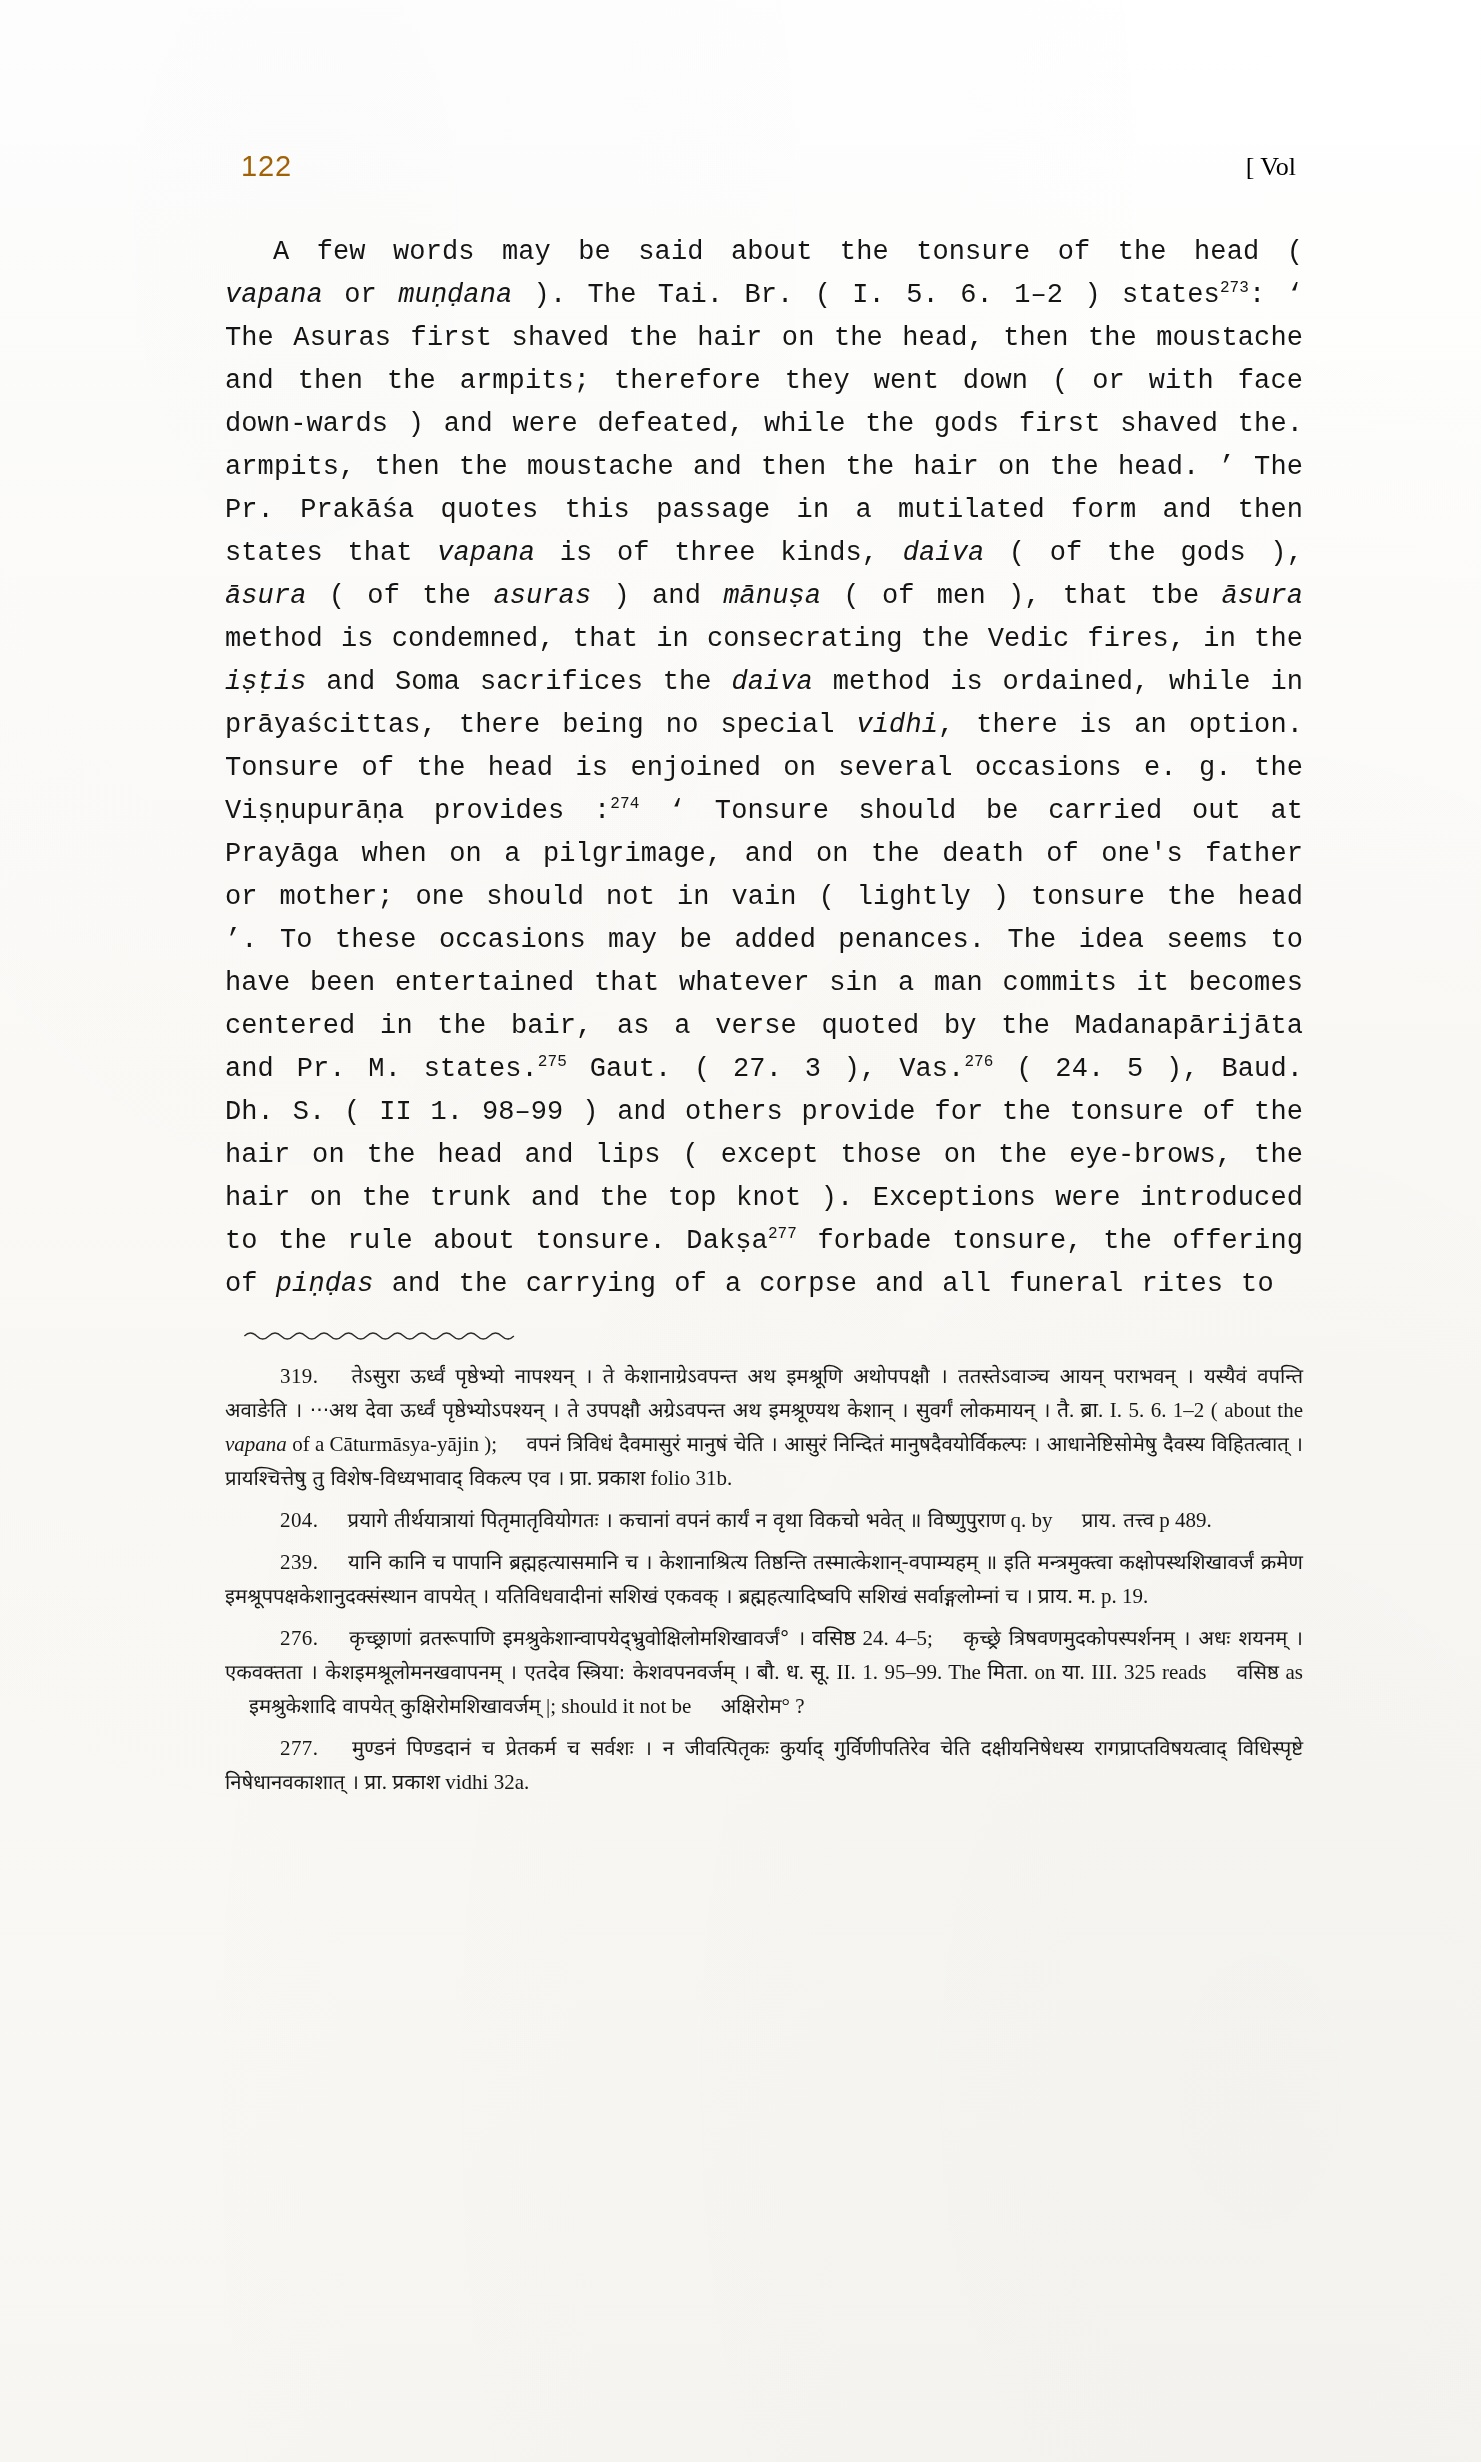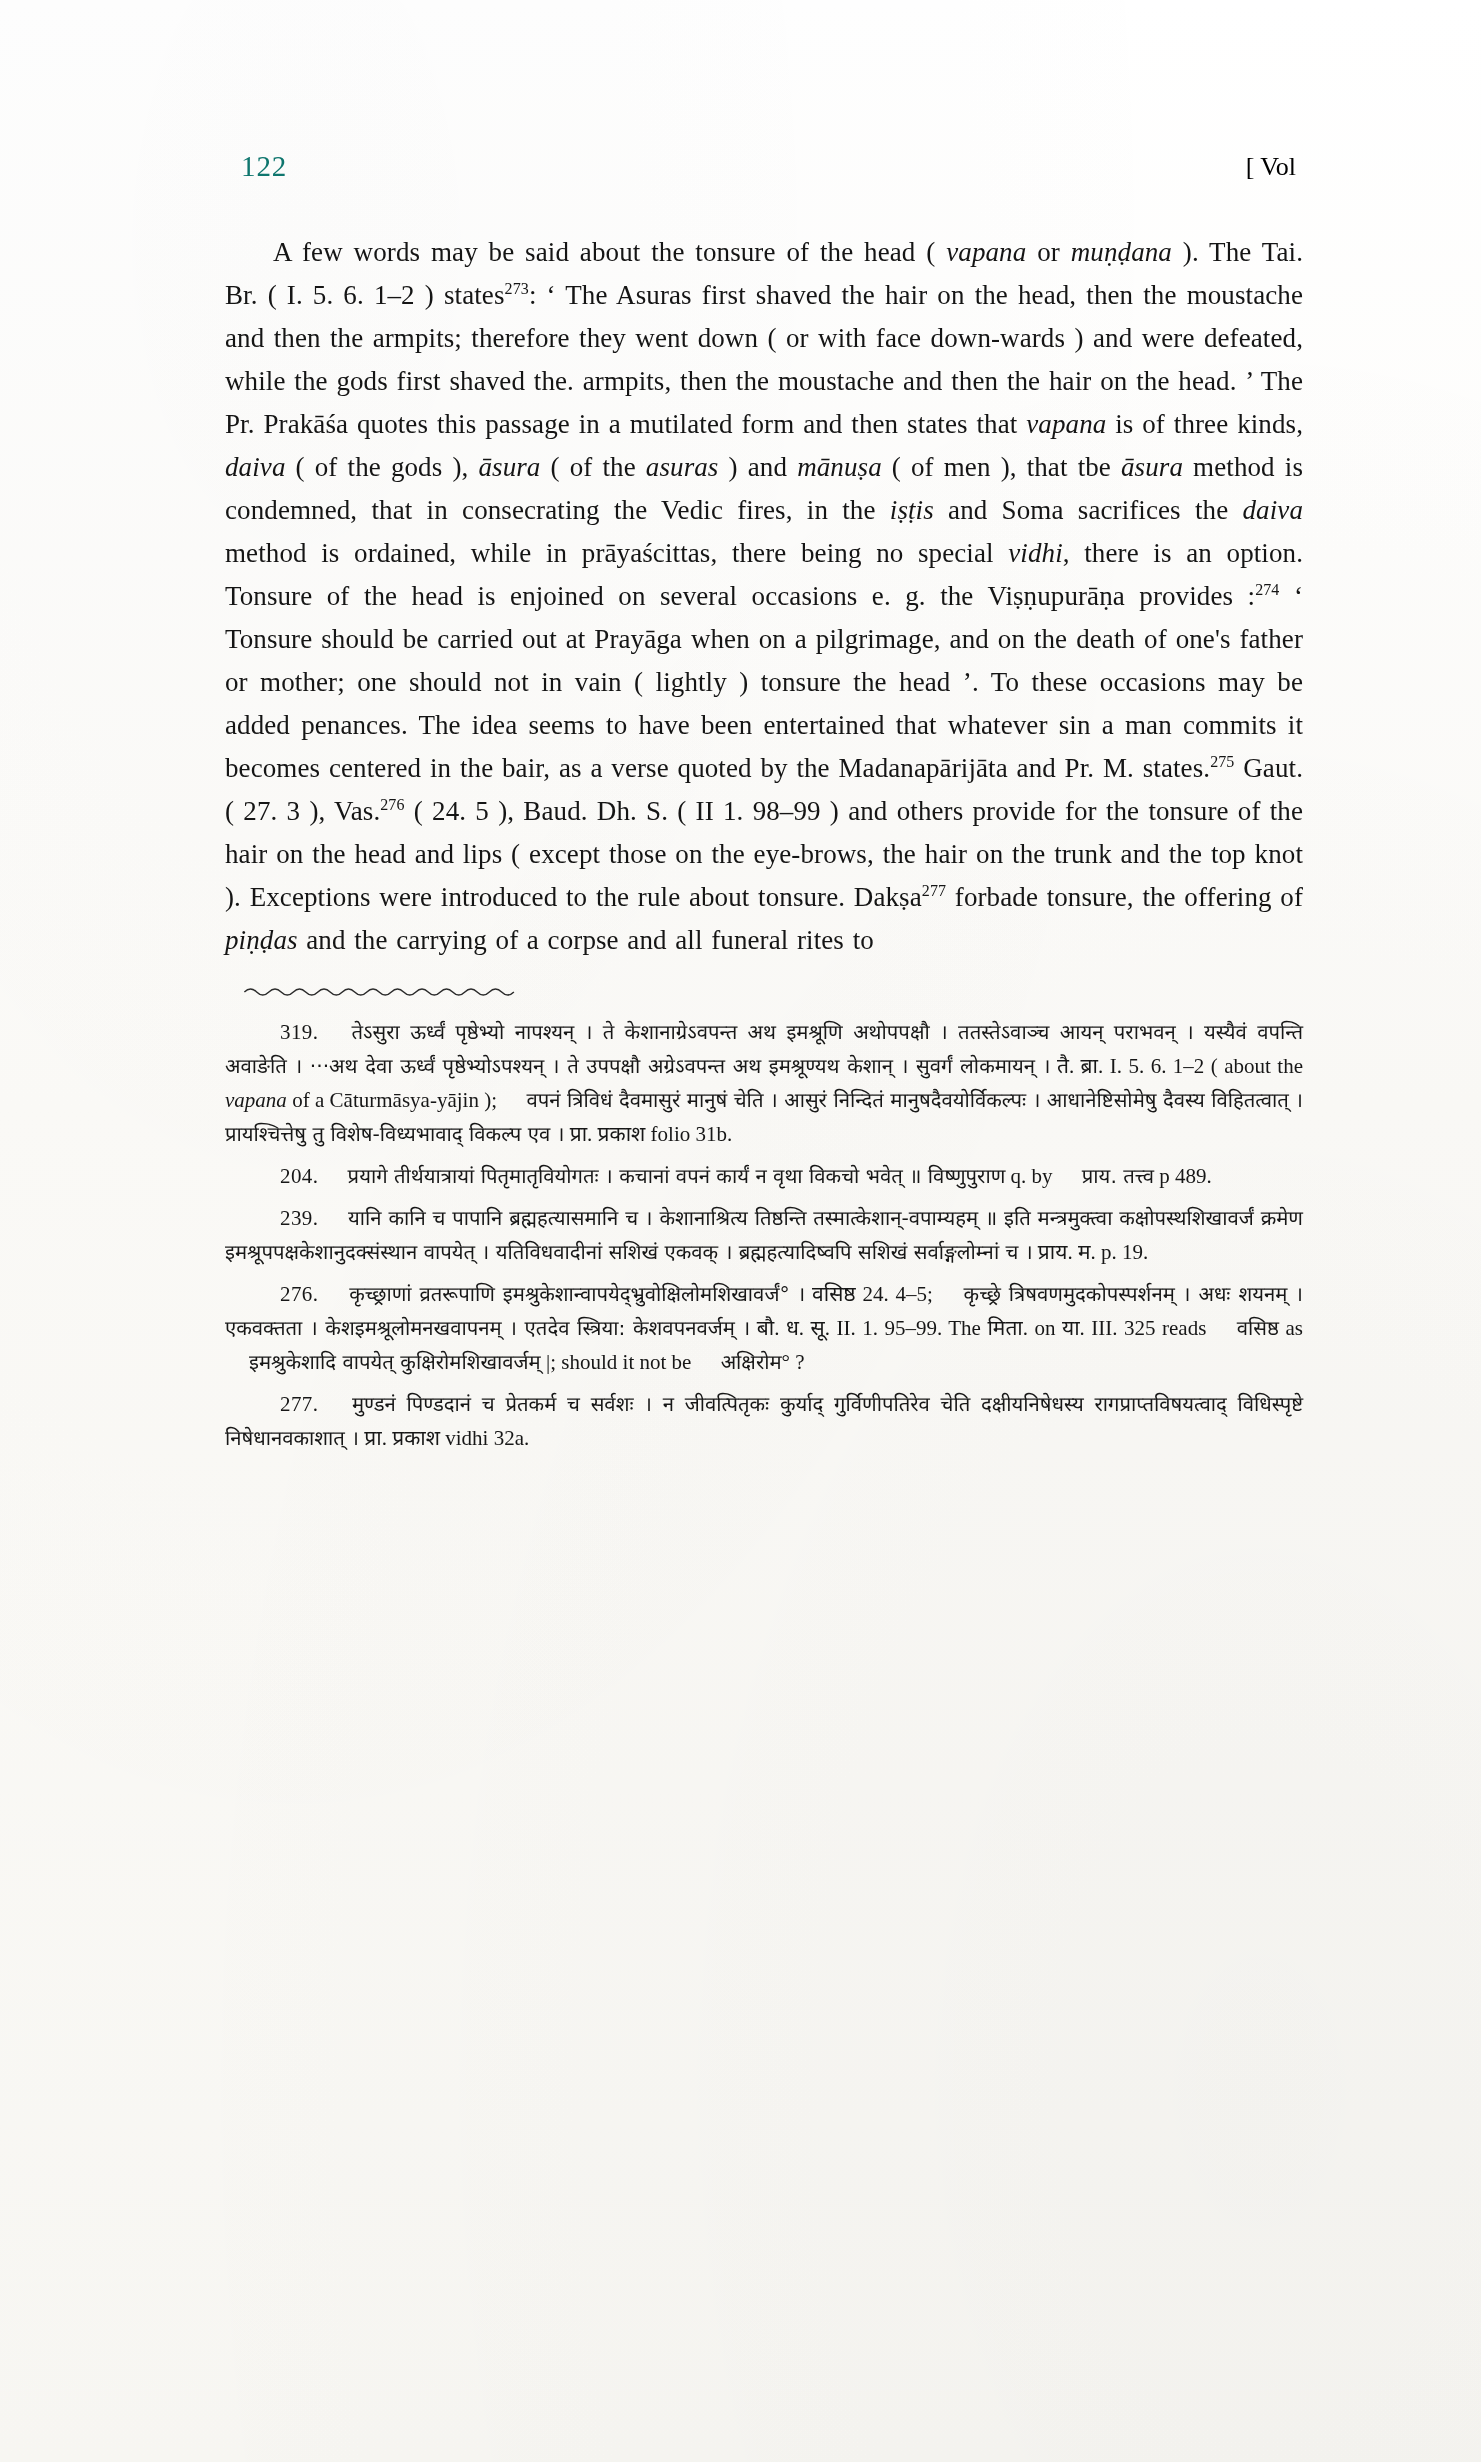"122" .folio { color: #0f766e -> #a16207; font-family: Liberation Serif, serif -> Liberation Sans, sans-serif }
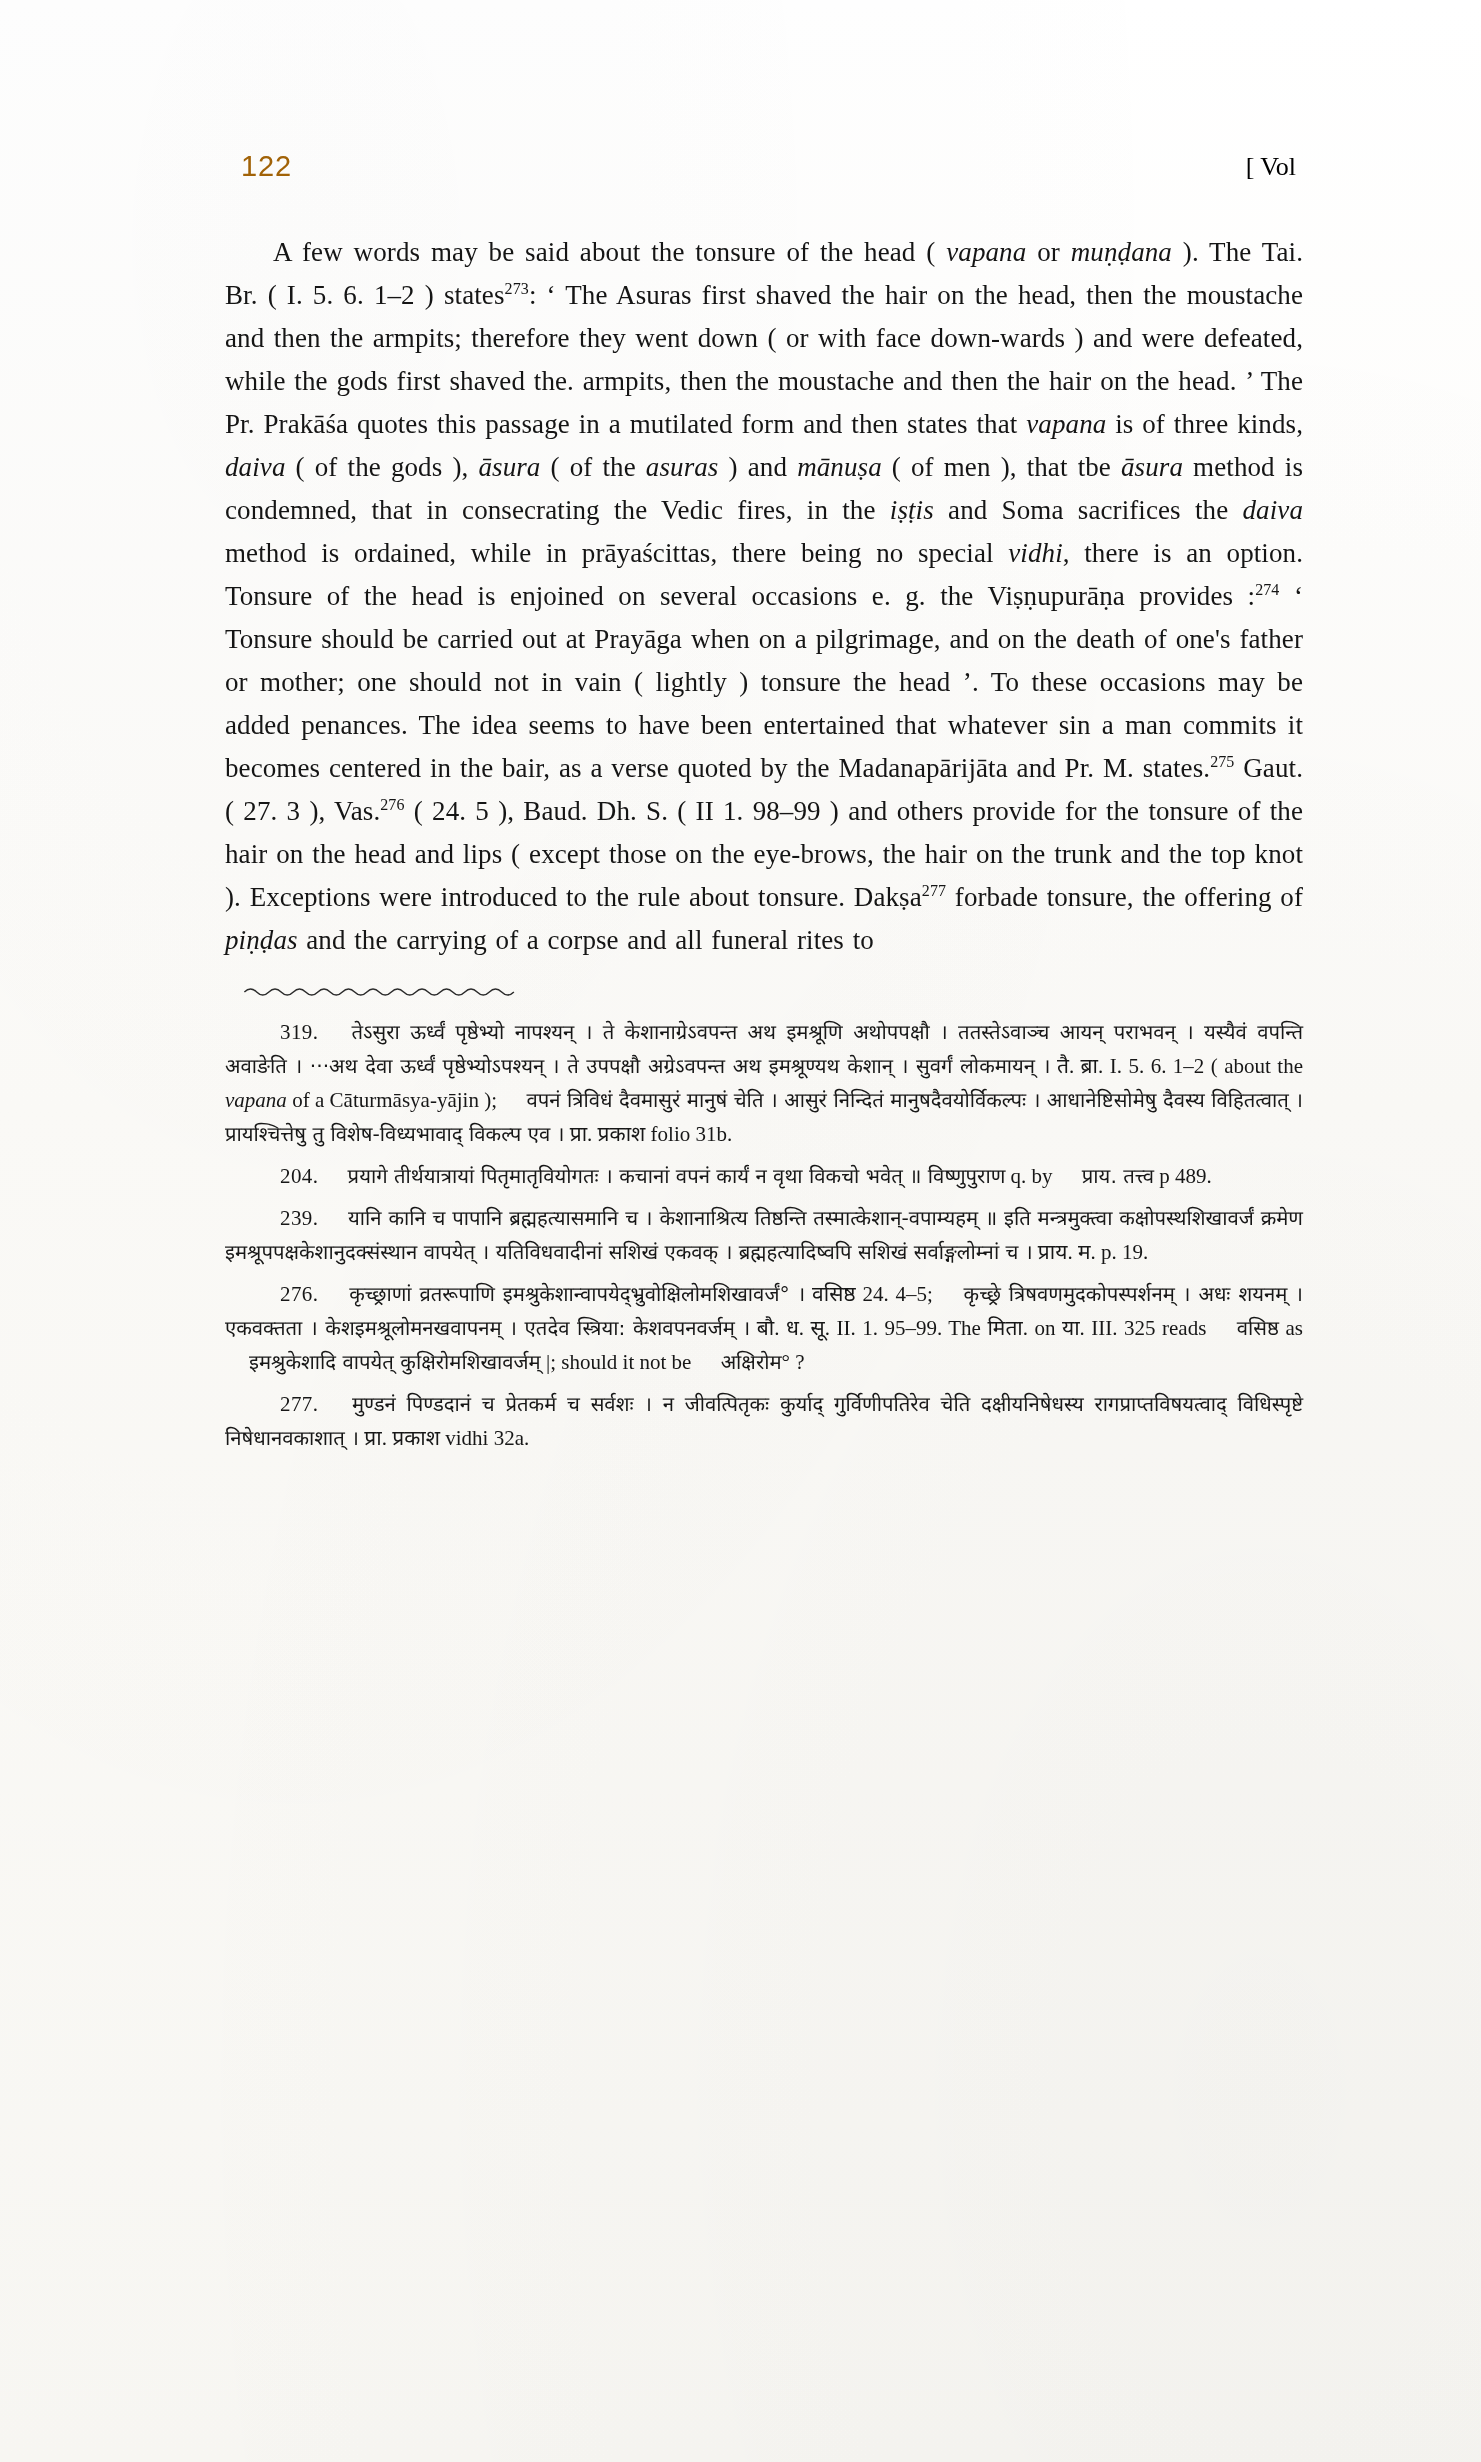"A few words may be" .body-text { font-family: none -> Liberation Mono, monospace }
